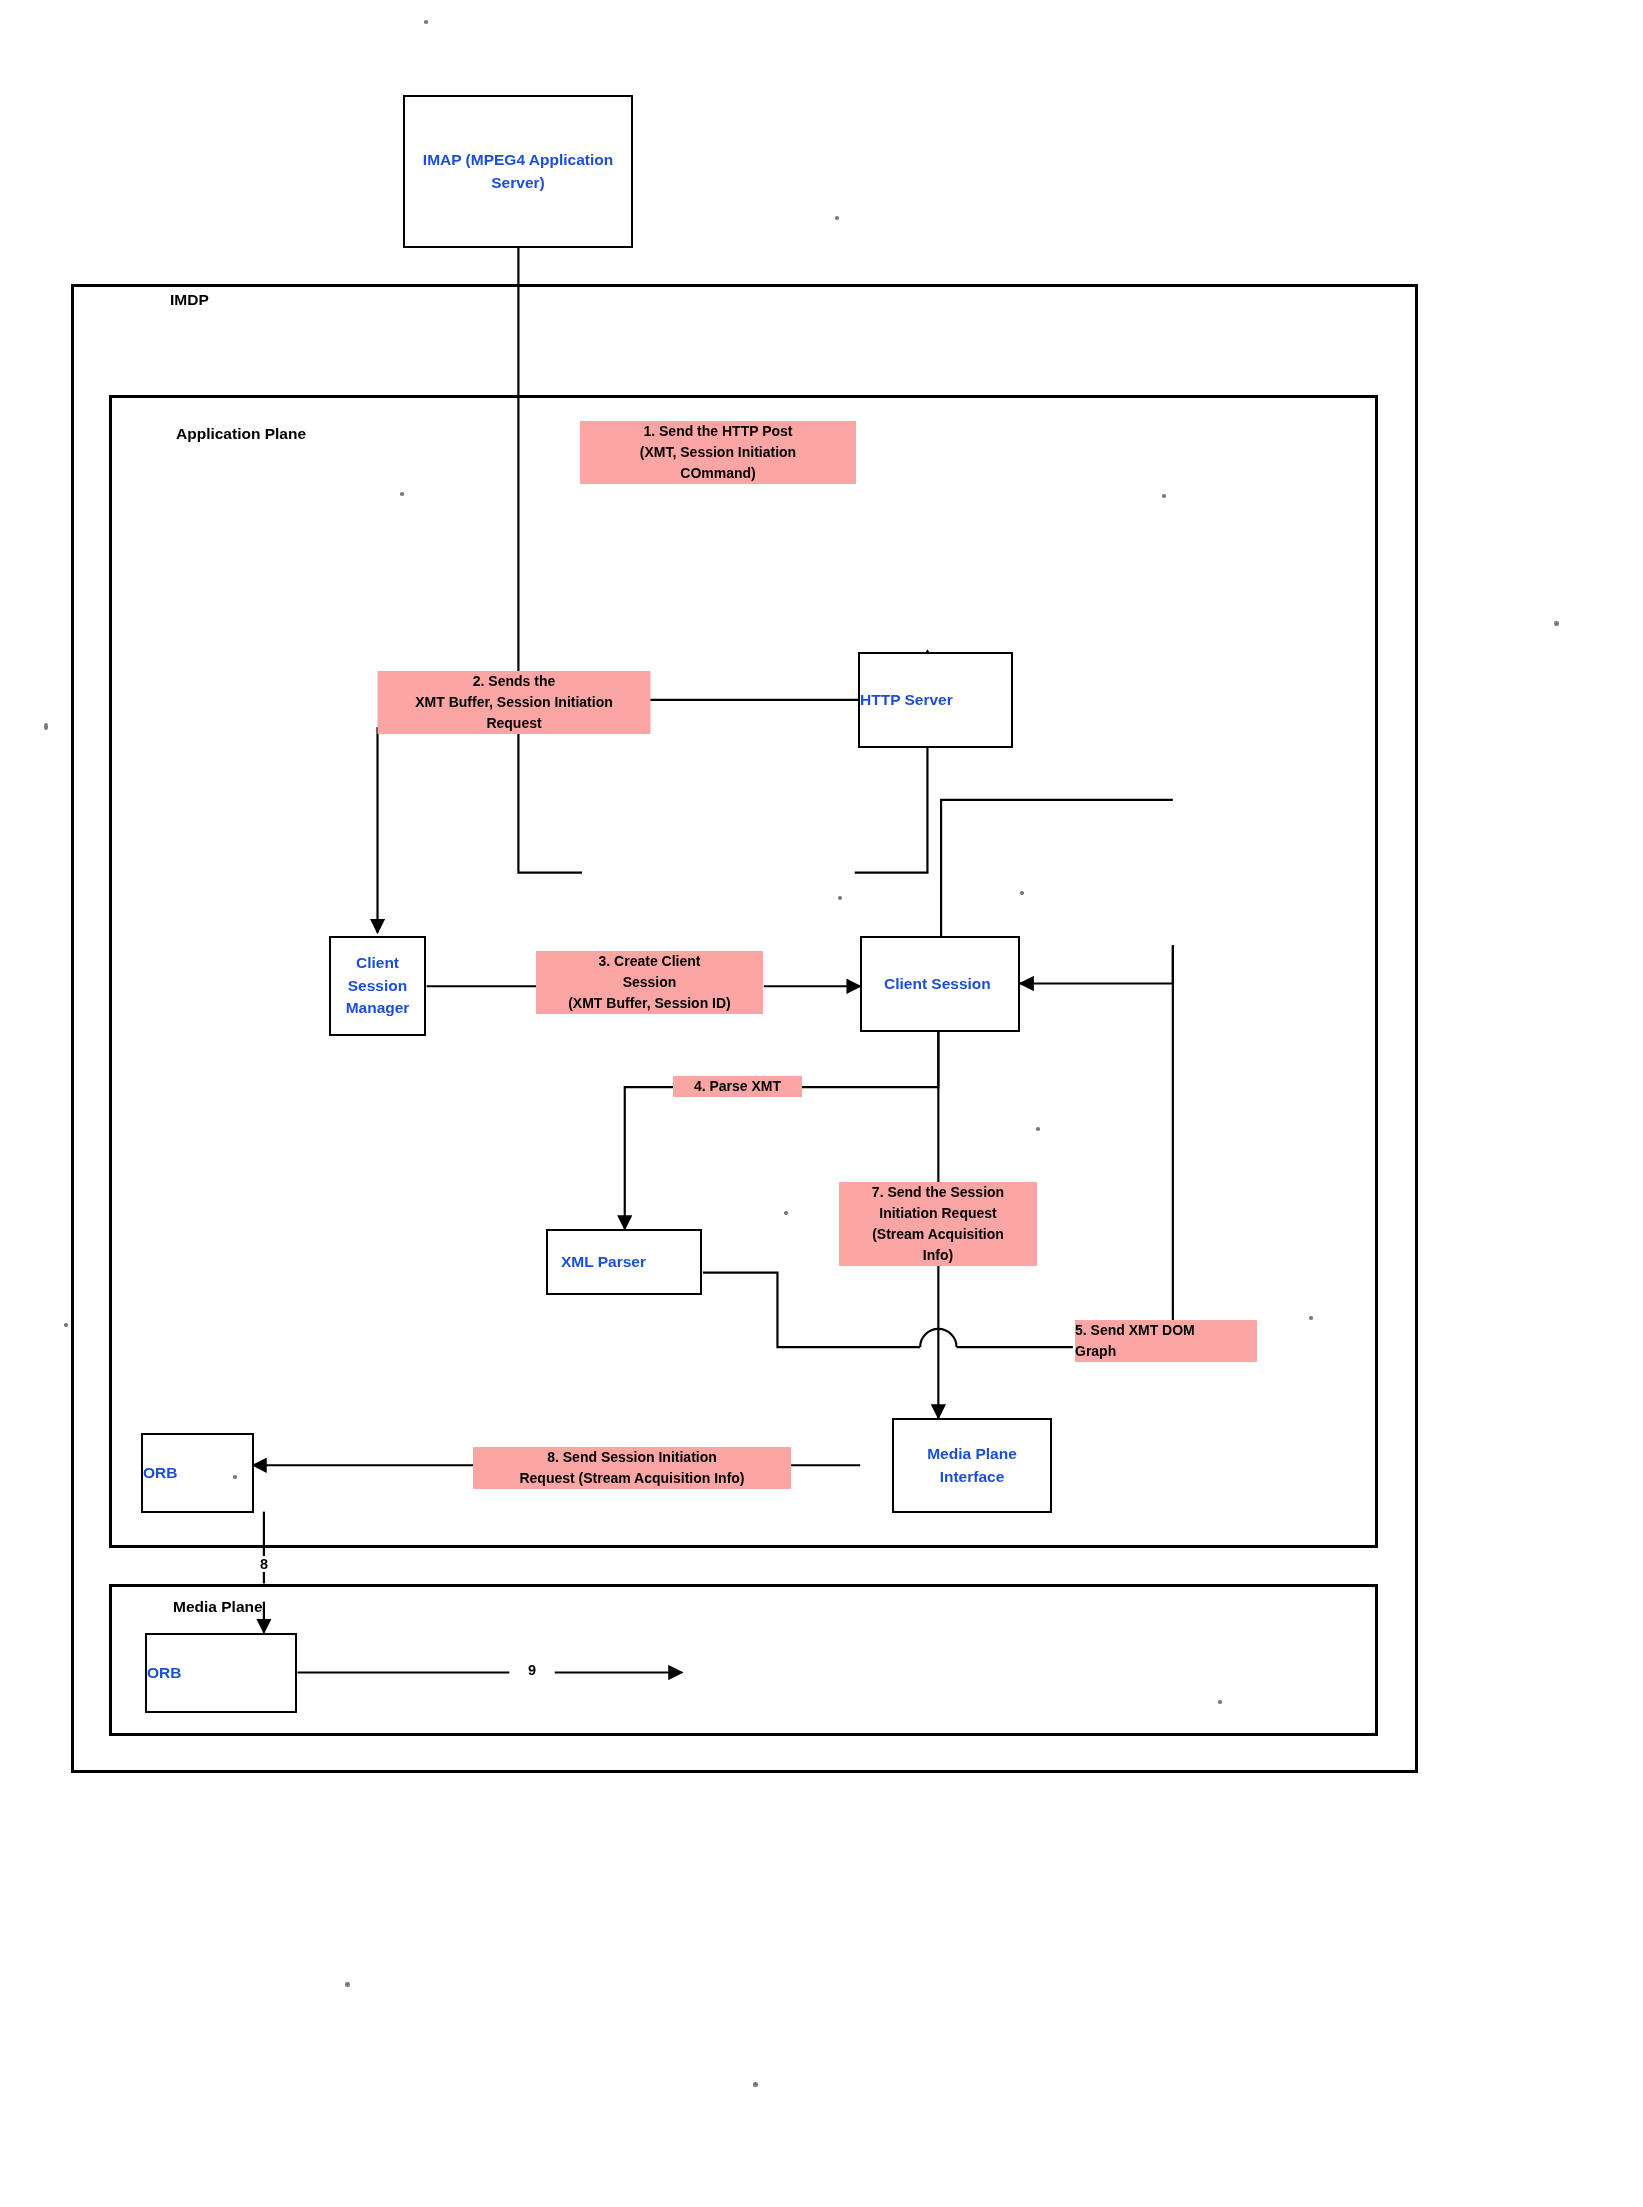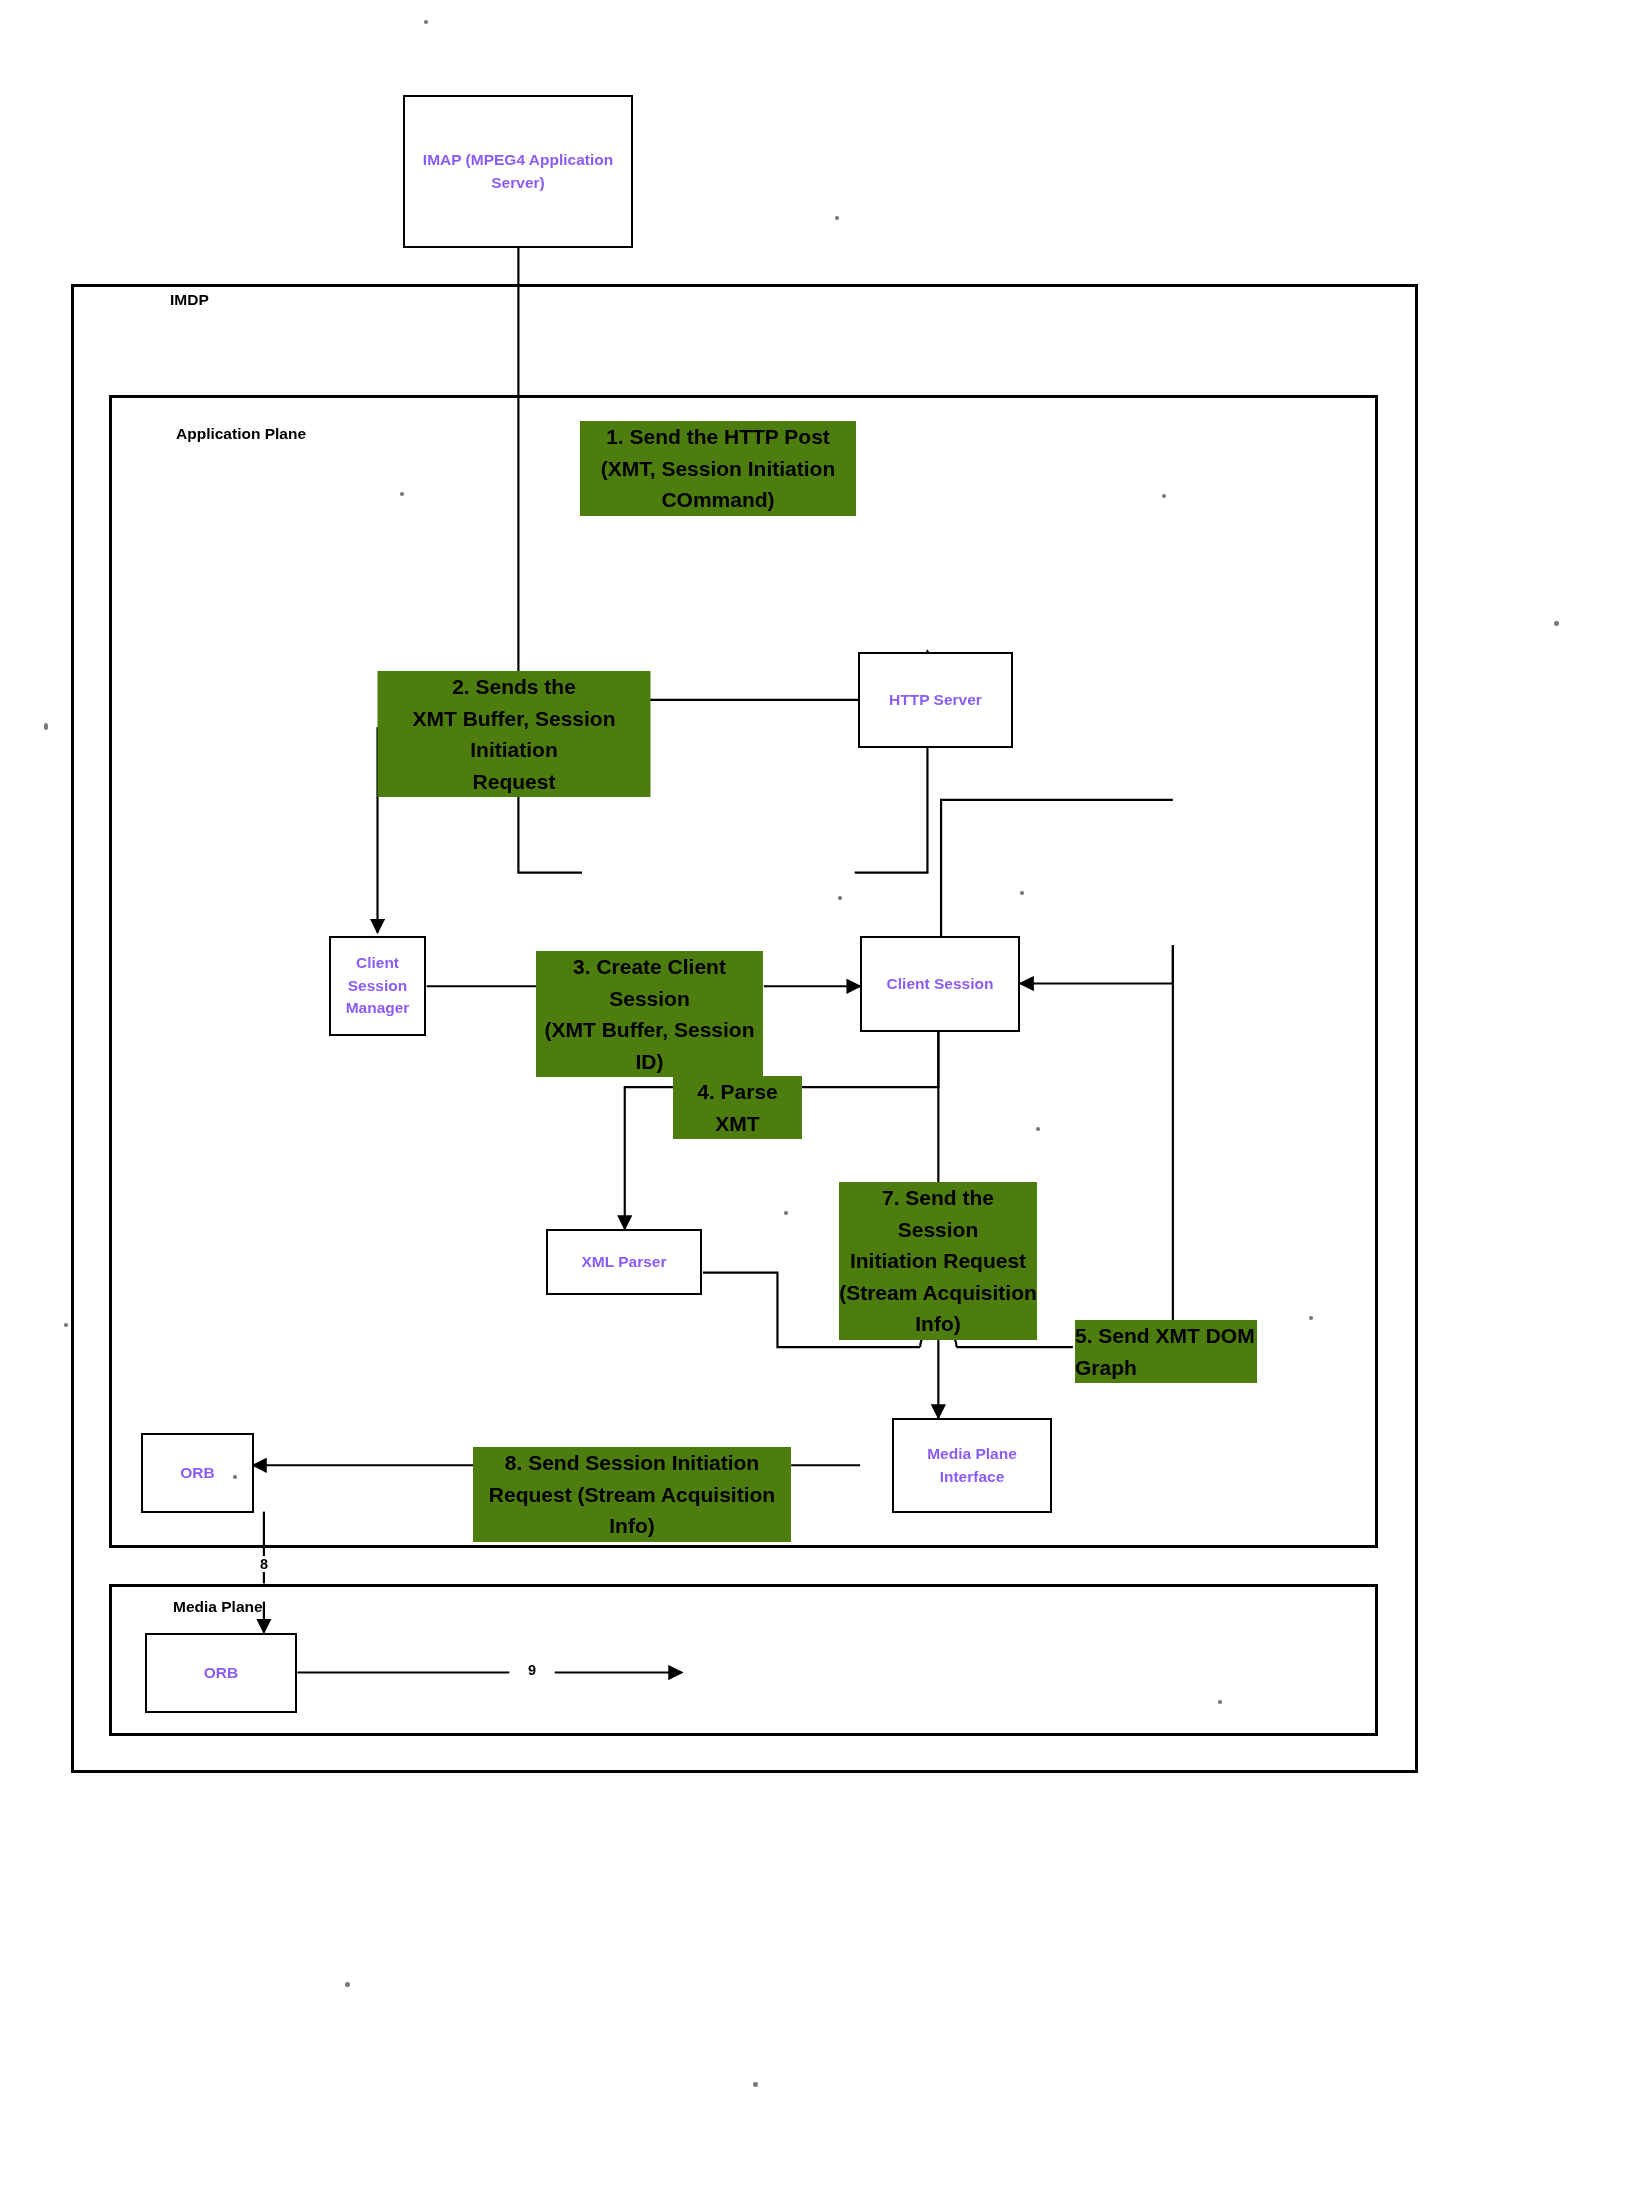"IMAP (MPEG4 Application Server)" .box { color: #8b5cf6 -> #1d4ed8; justify-content: center -> flex-start }
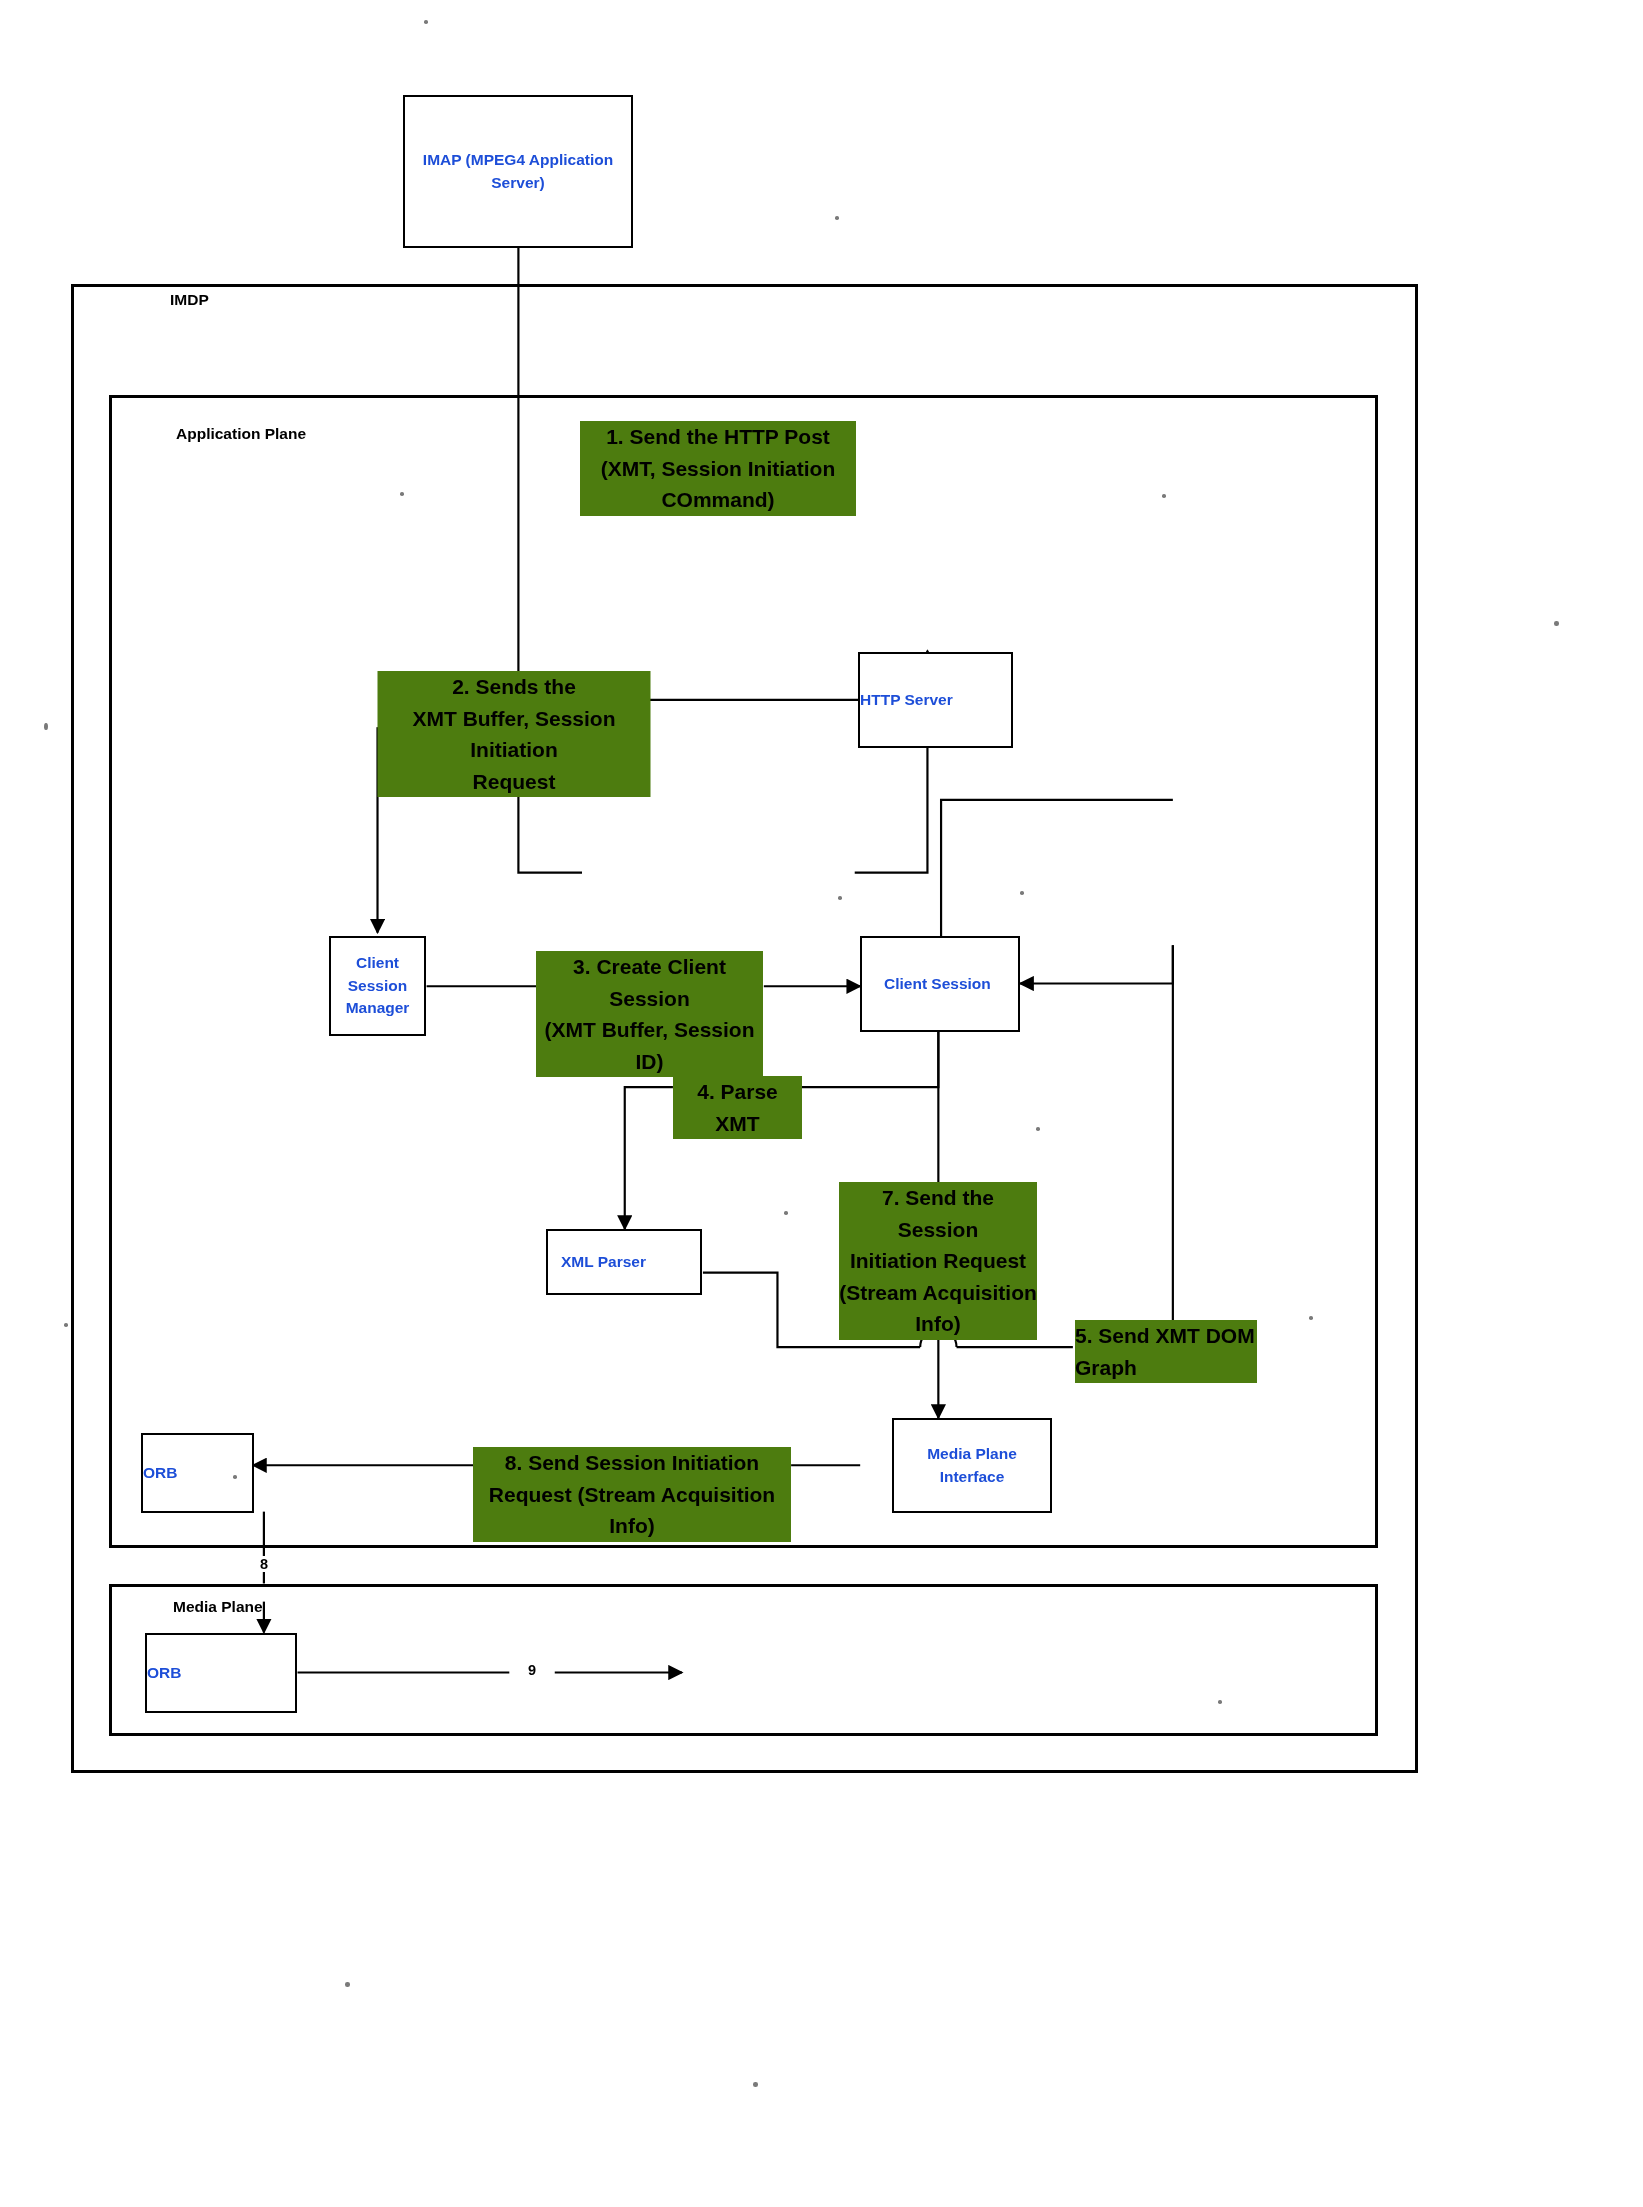"1. Send the HTTP Post" .edge-label { background: #4d7c0f -> #fca5a5; font-size: 21px -> 14px }
